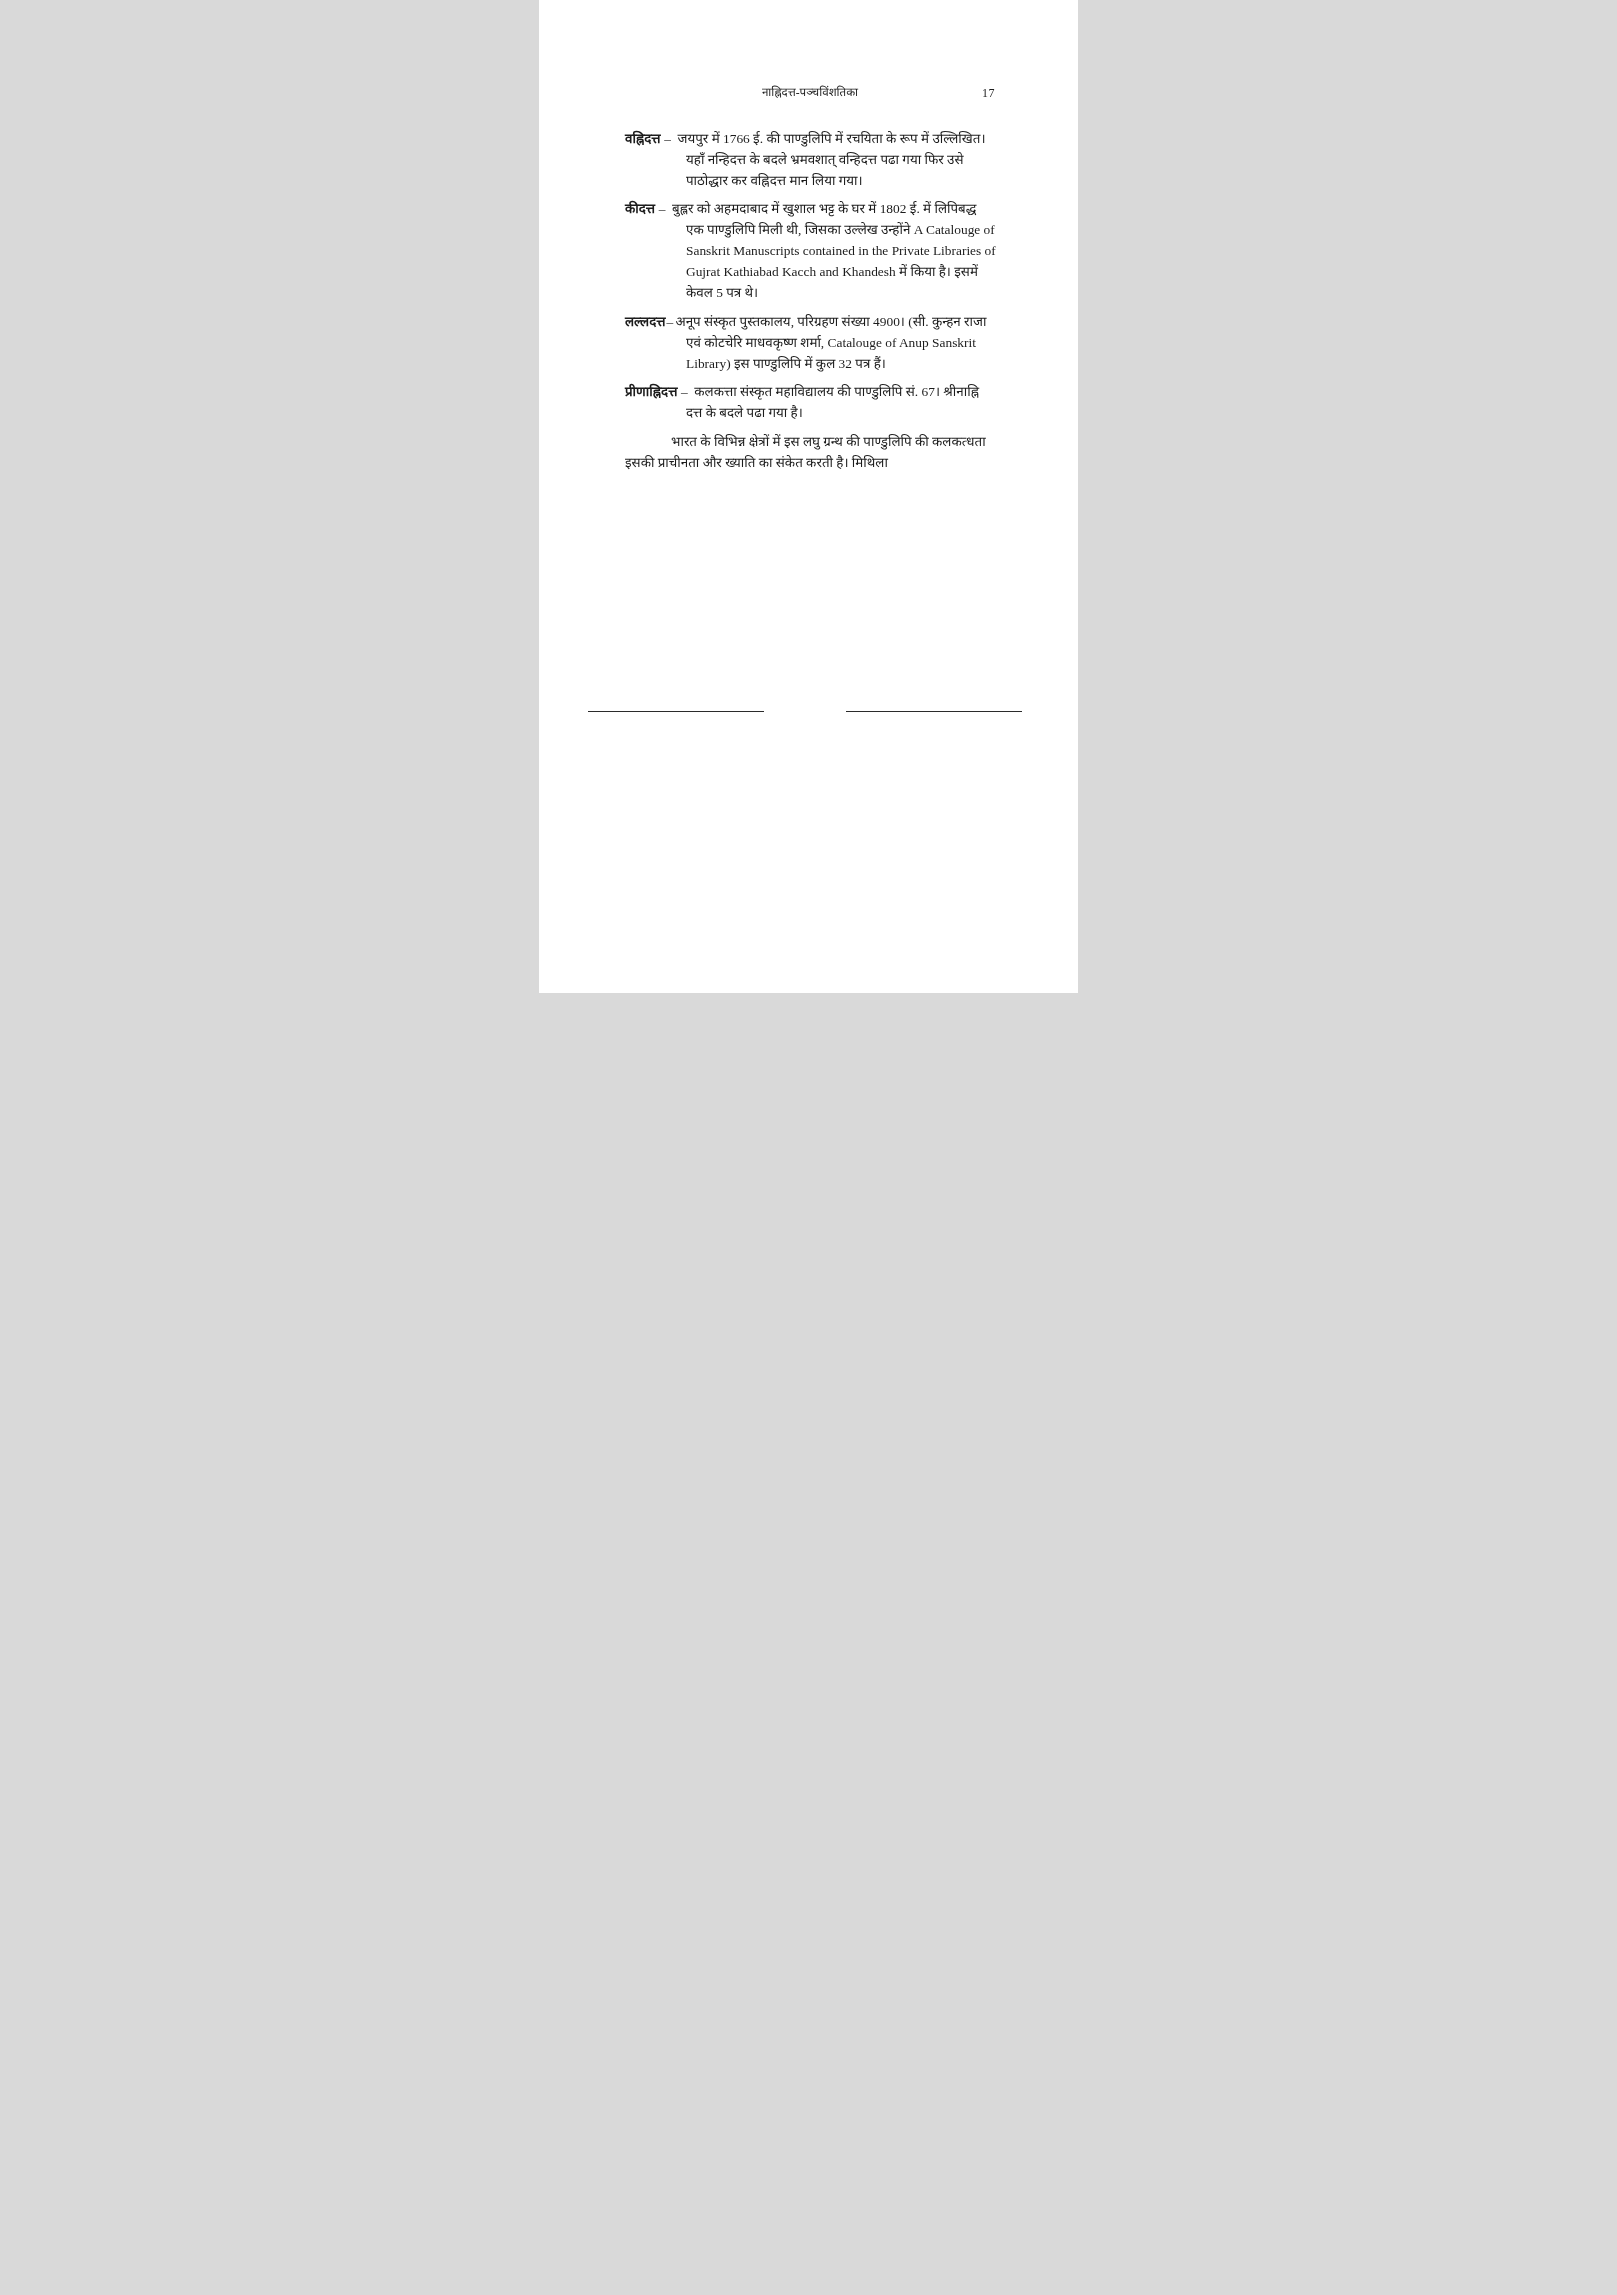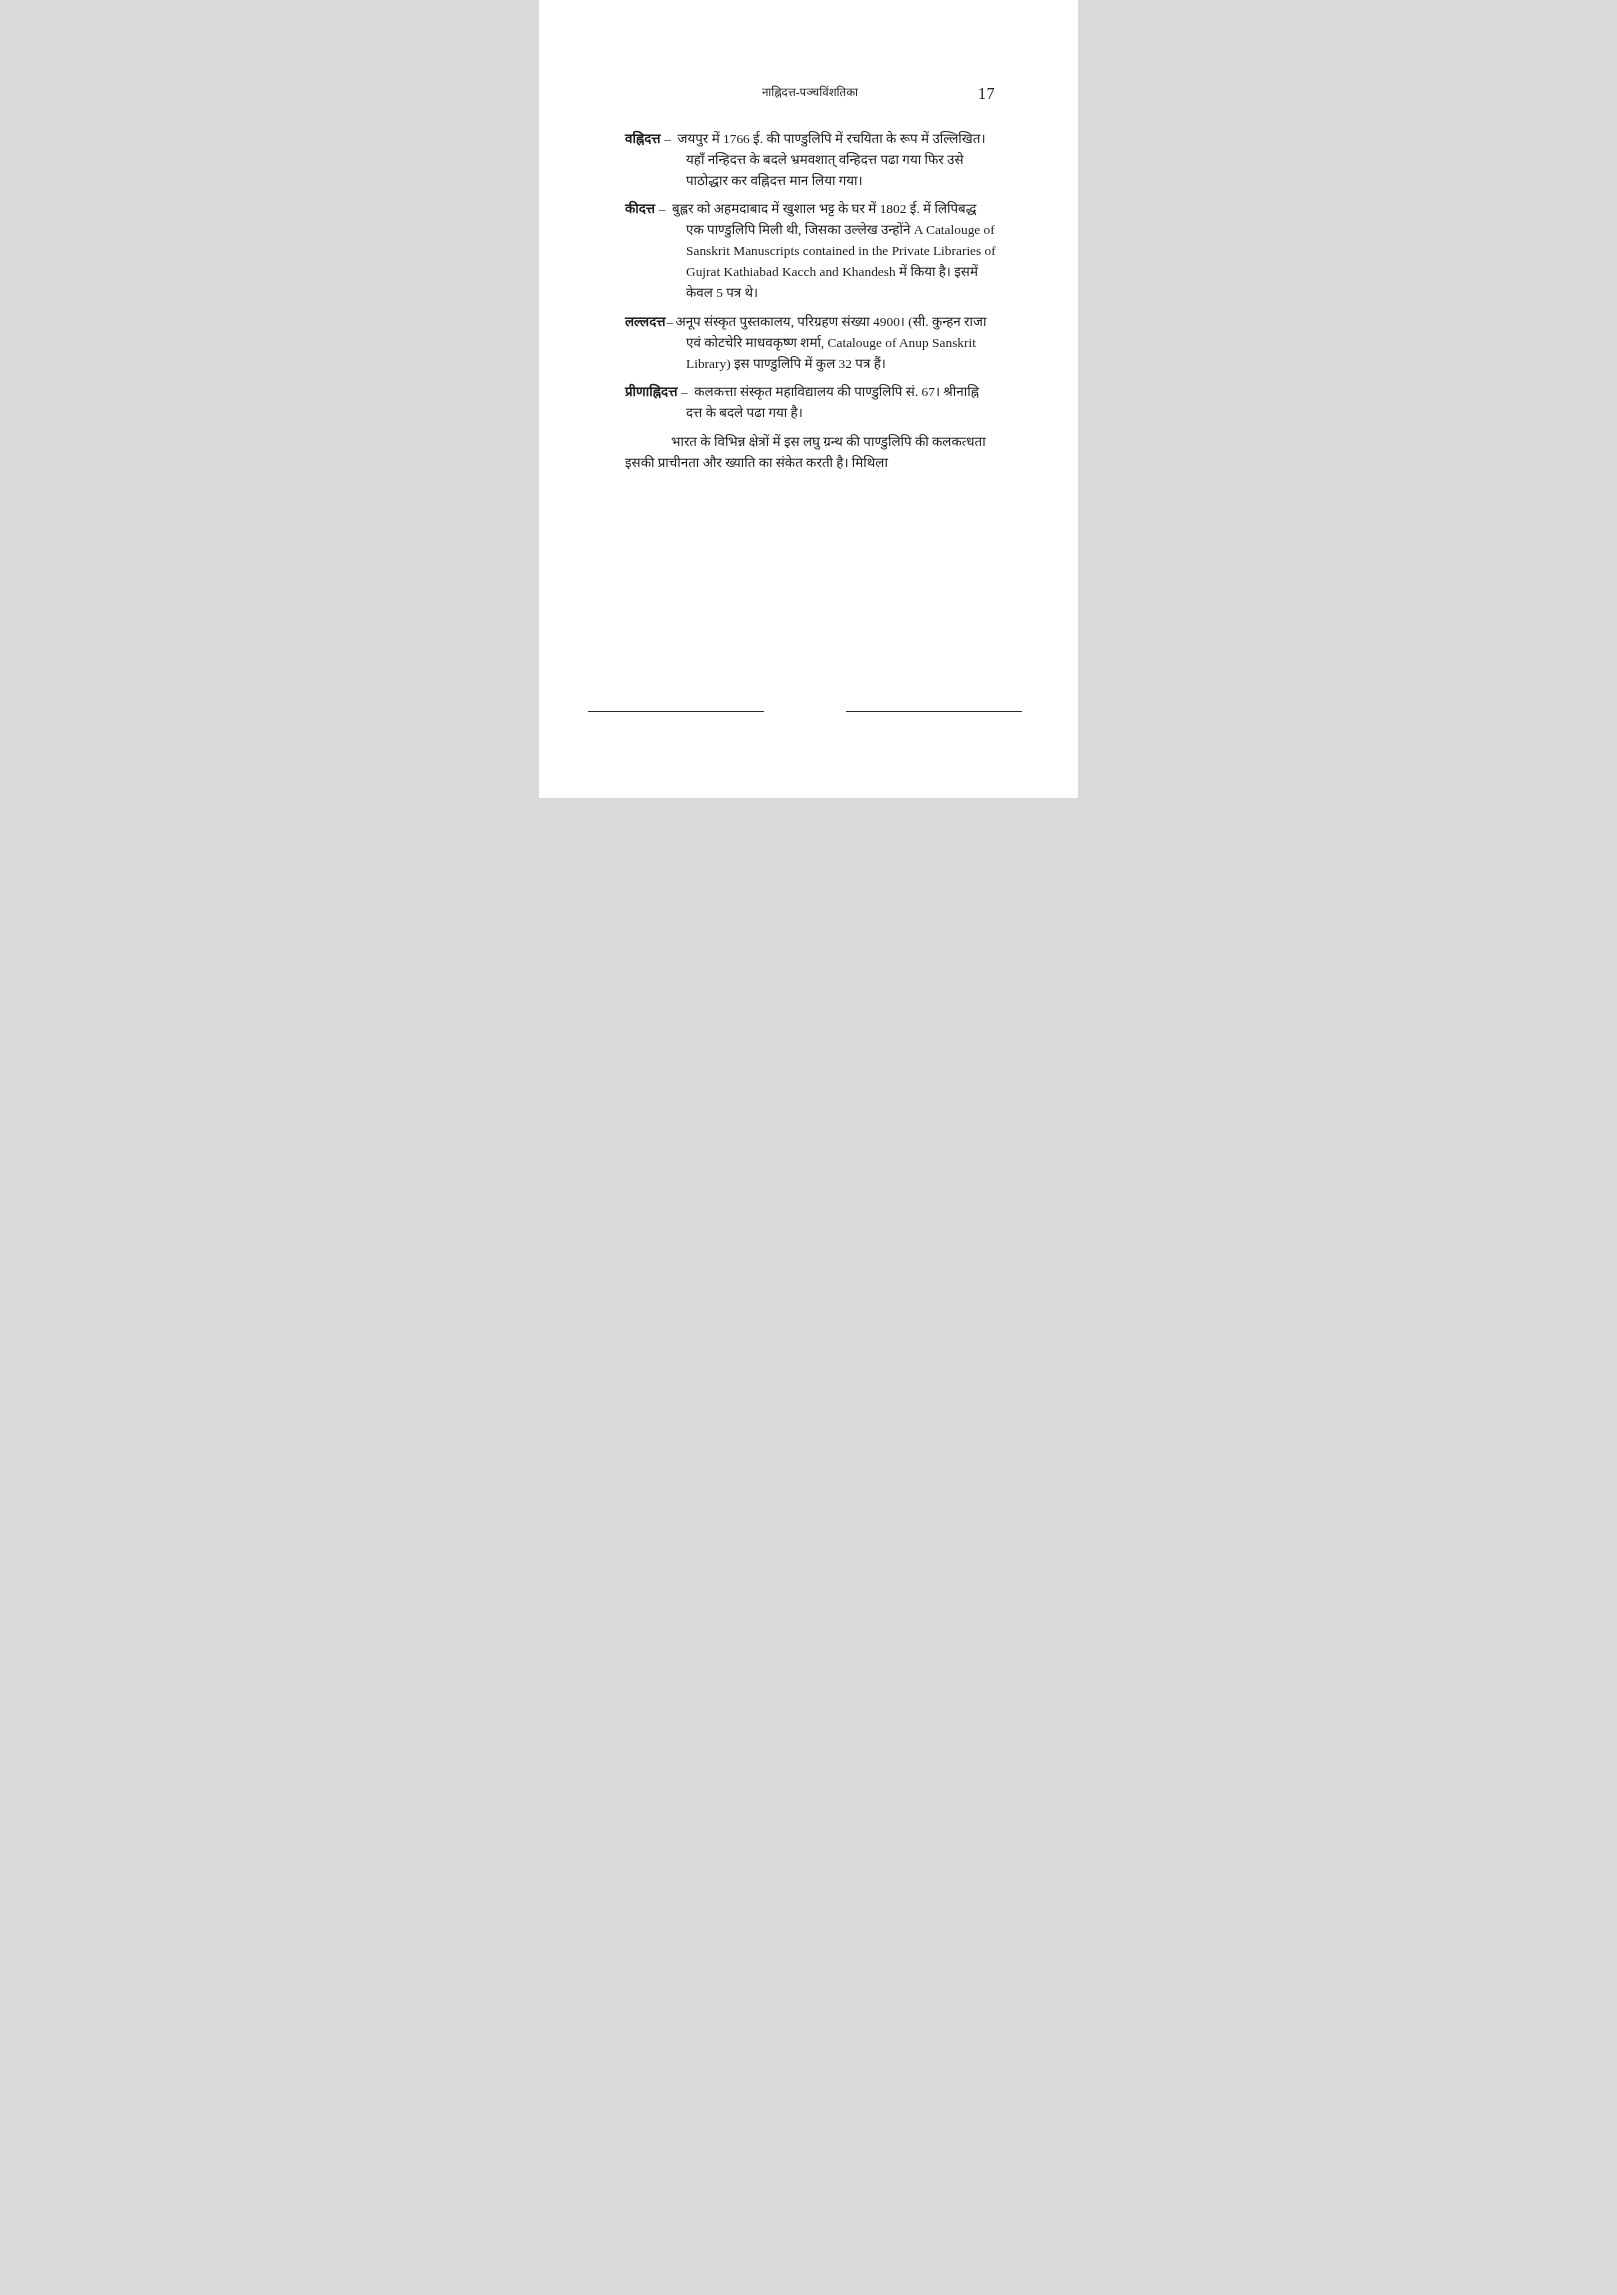"नाह्निदत्त-पञ्चविंशतिका" .page { height: 798px -> 993px }
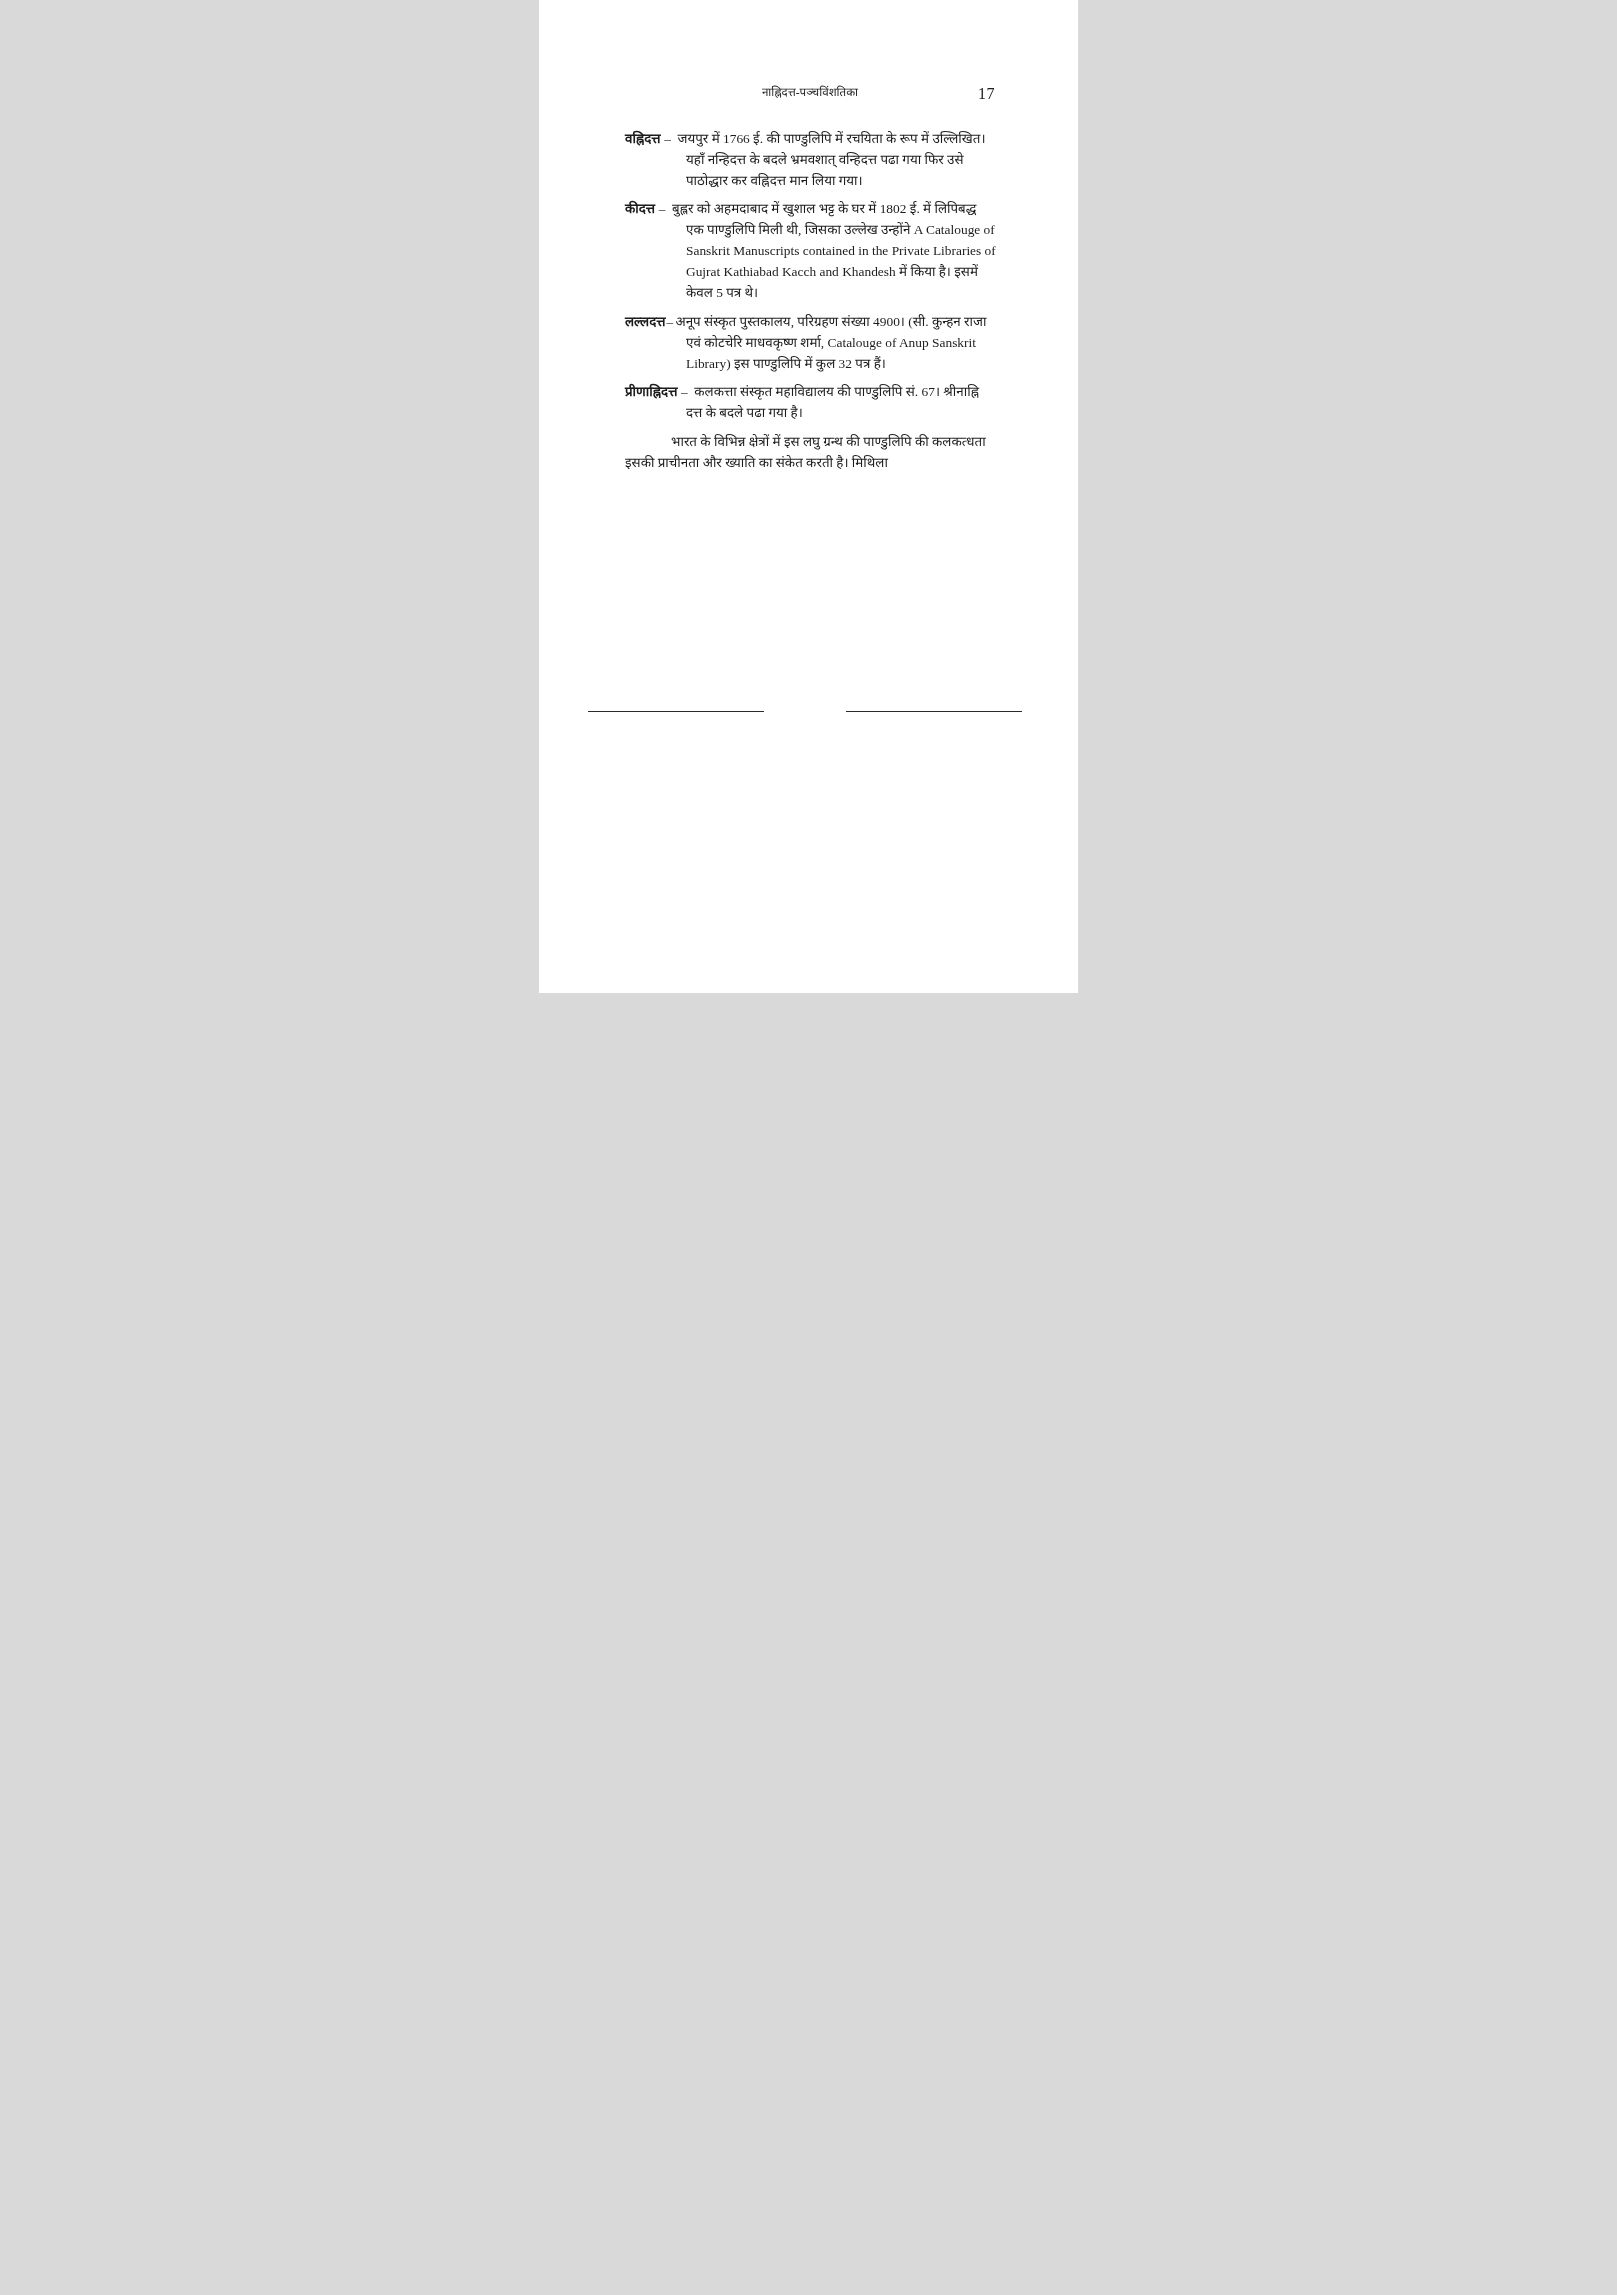"17" .header .page-number { font-size: 16px -> 12px }
